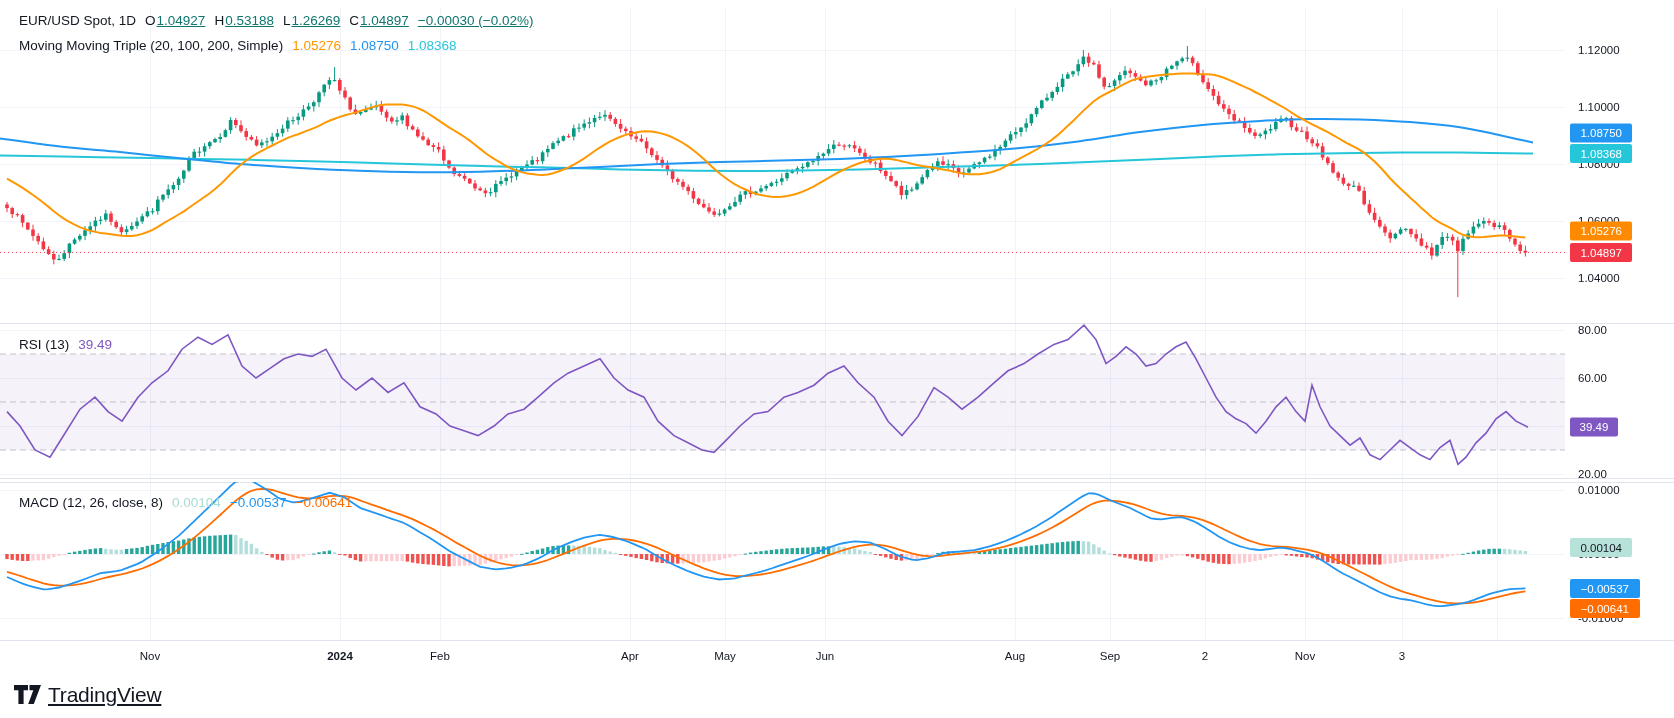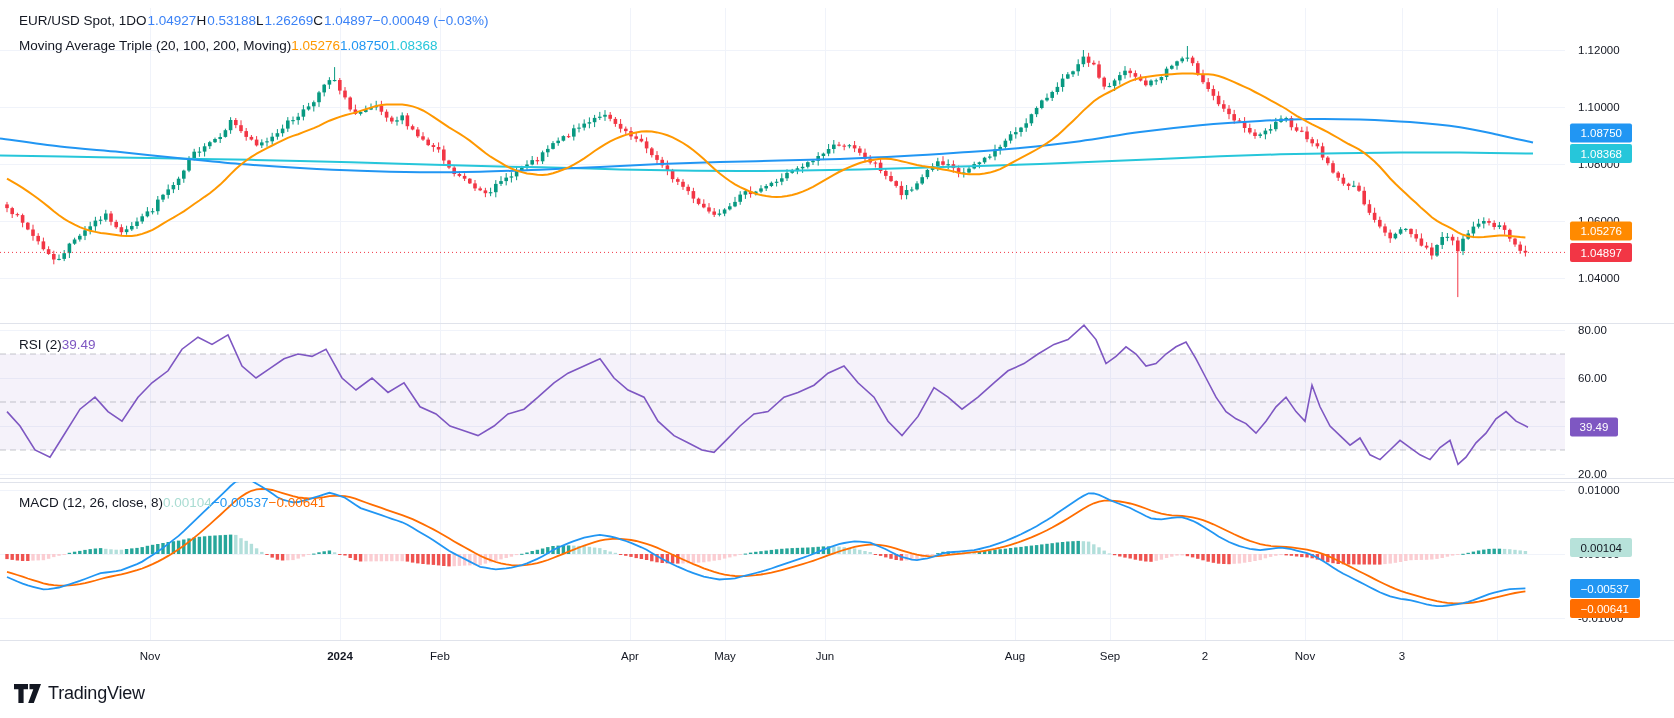"EUR/USD Spot, 1D" .hdr { gap: 0 -> 9px }
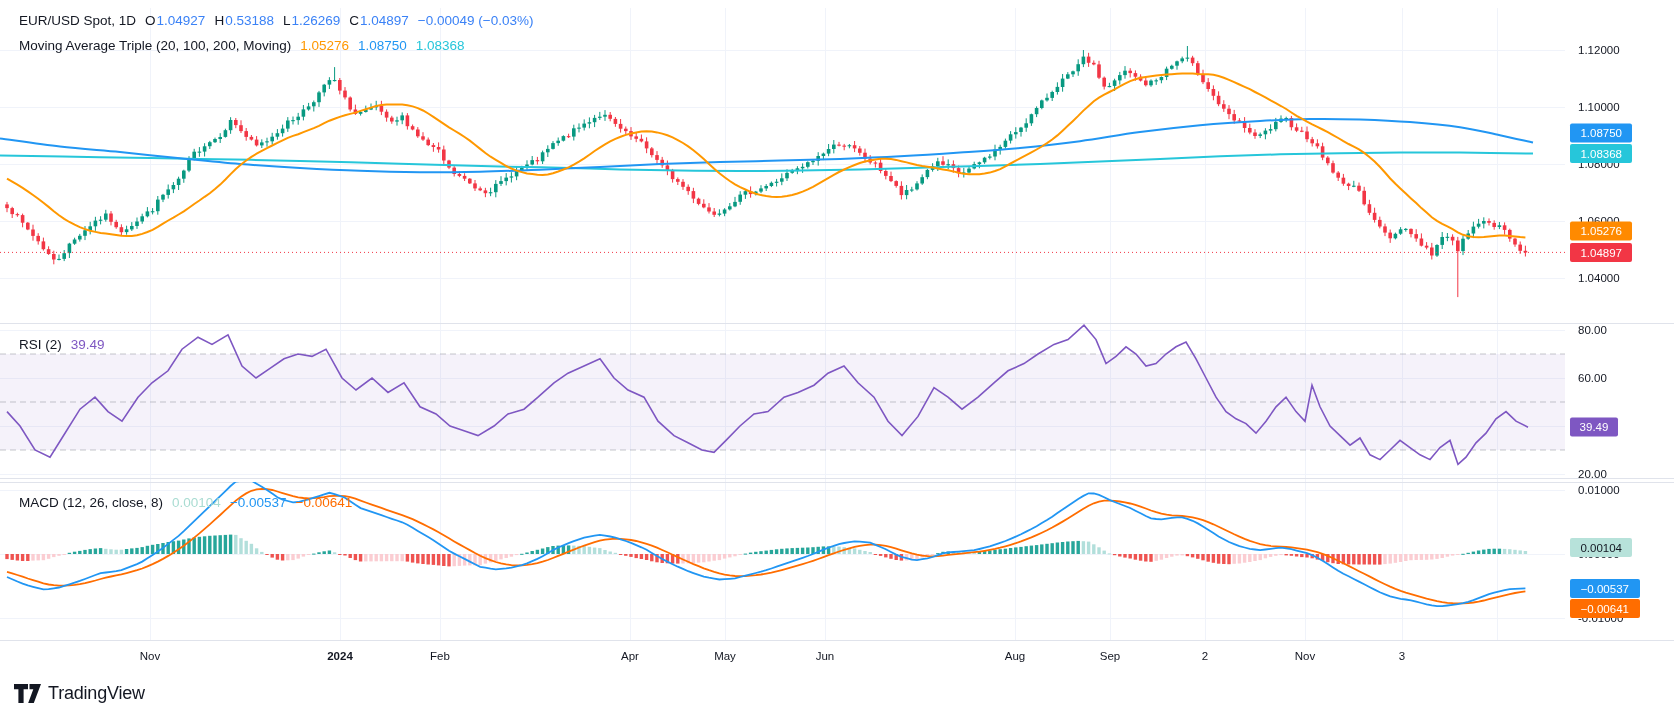"1.04927" .red { color: #3b82f6 -> #0f766e; text-decoration: none -> underline }
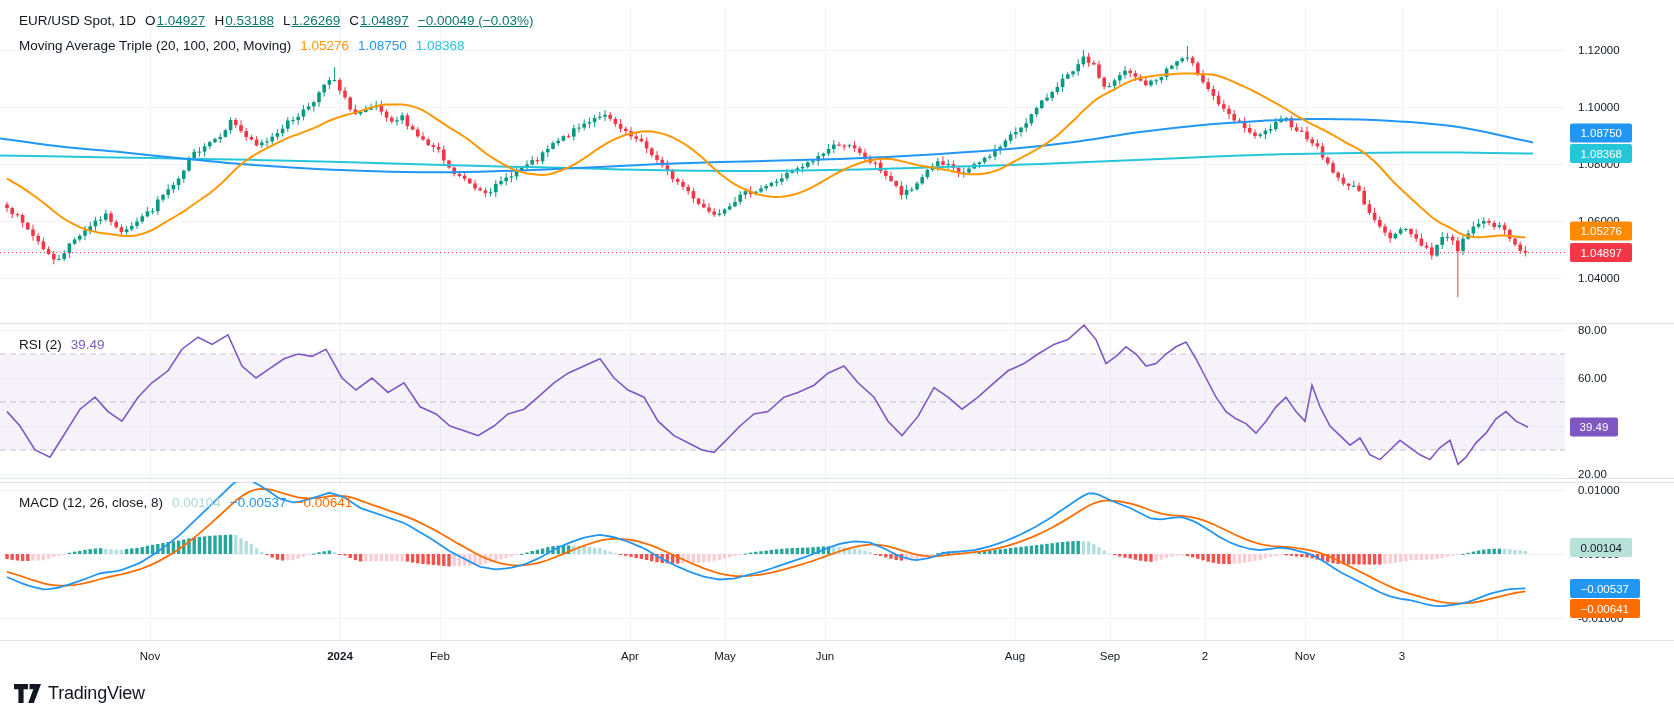"−0.00049 (−0.03%)" span.red { text: 0.00049 (−0.03% -> 0.00030 (−0.02% }
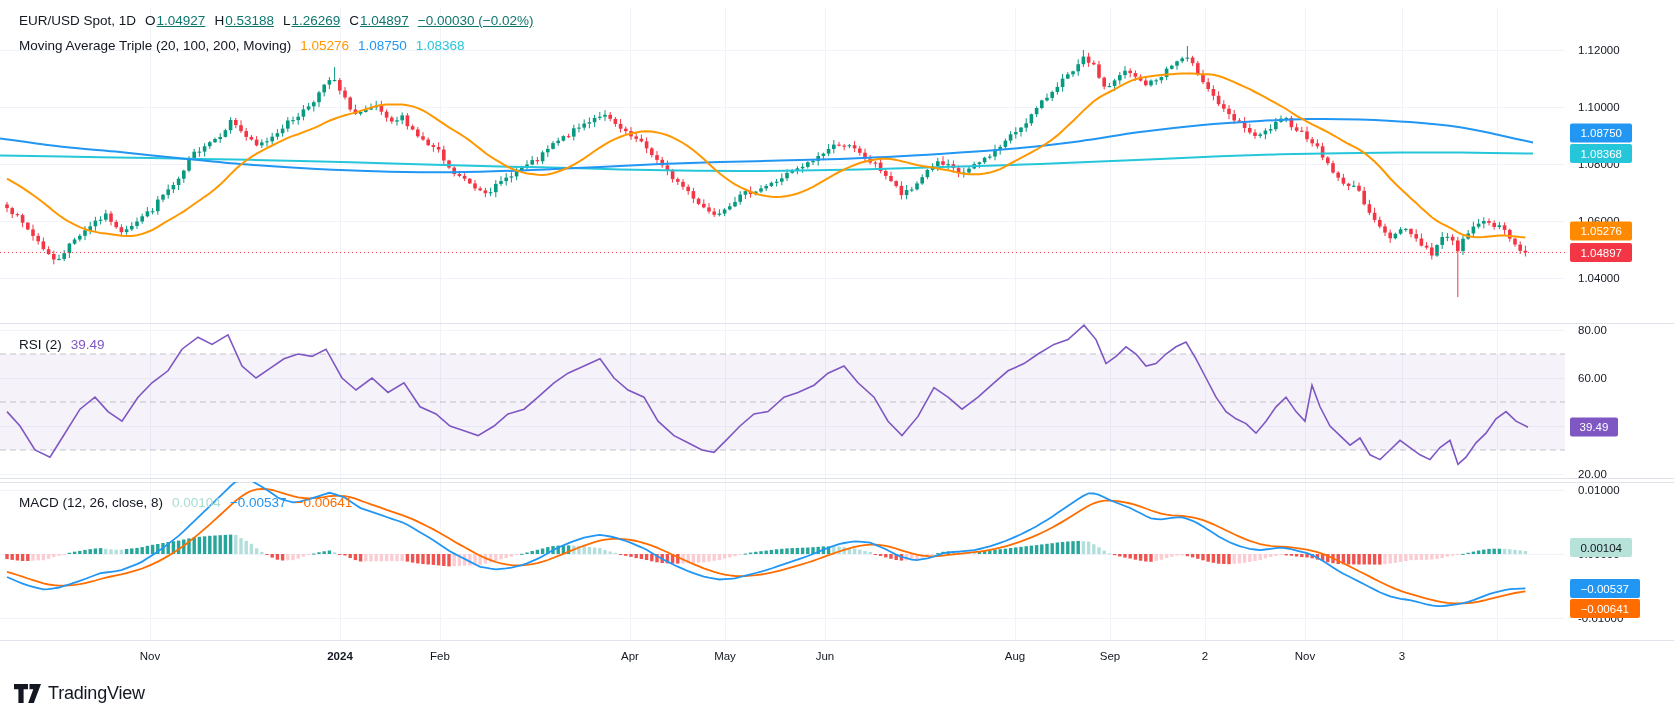"Moving Average Triple (20, 100," span.t { text: Average Triple (20, 100, 200, Moving -> Moving Triple (20, 100, 200, Simple }
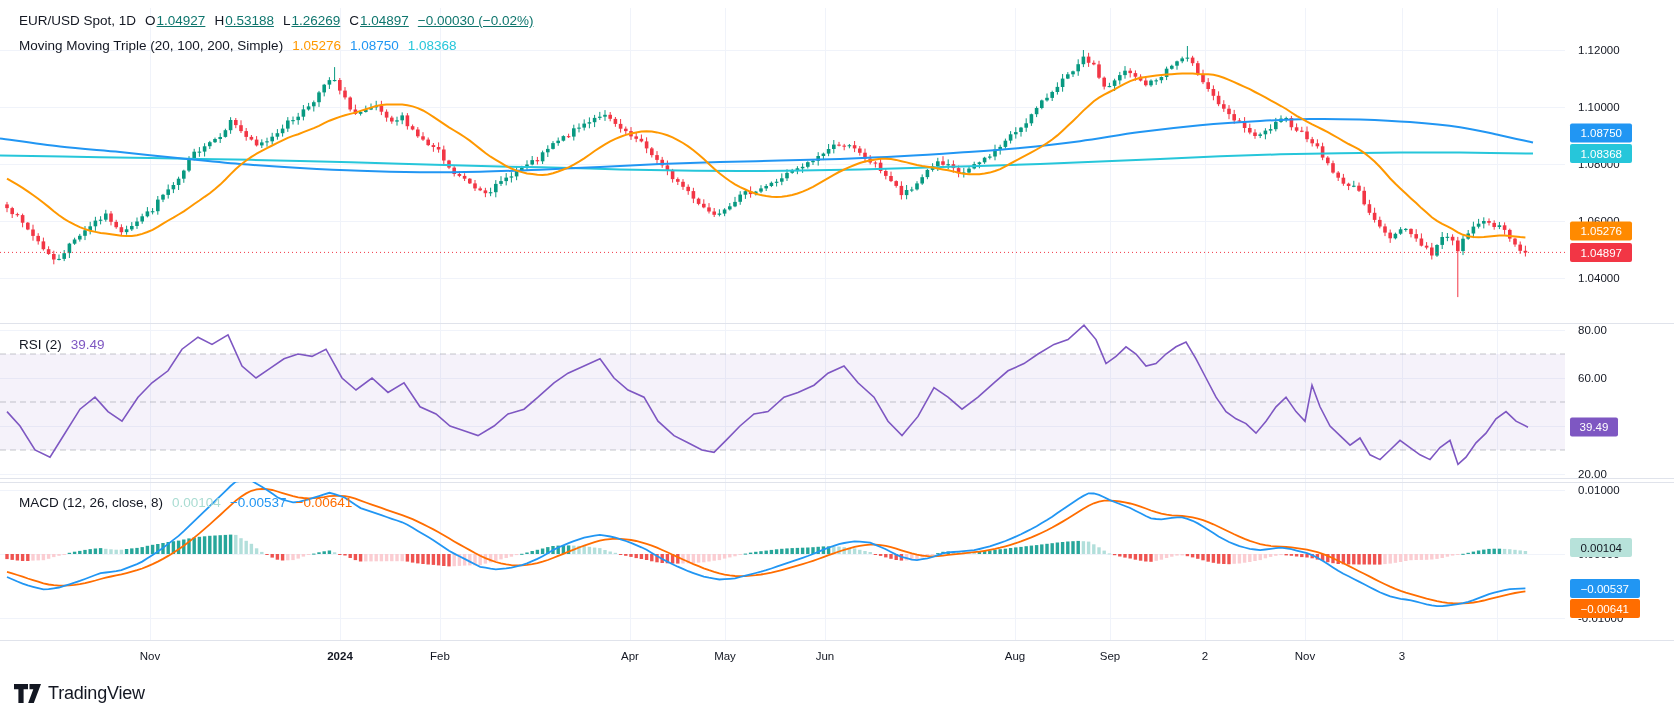"RSI (2)" span.t { text: 2 -> 13 }
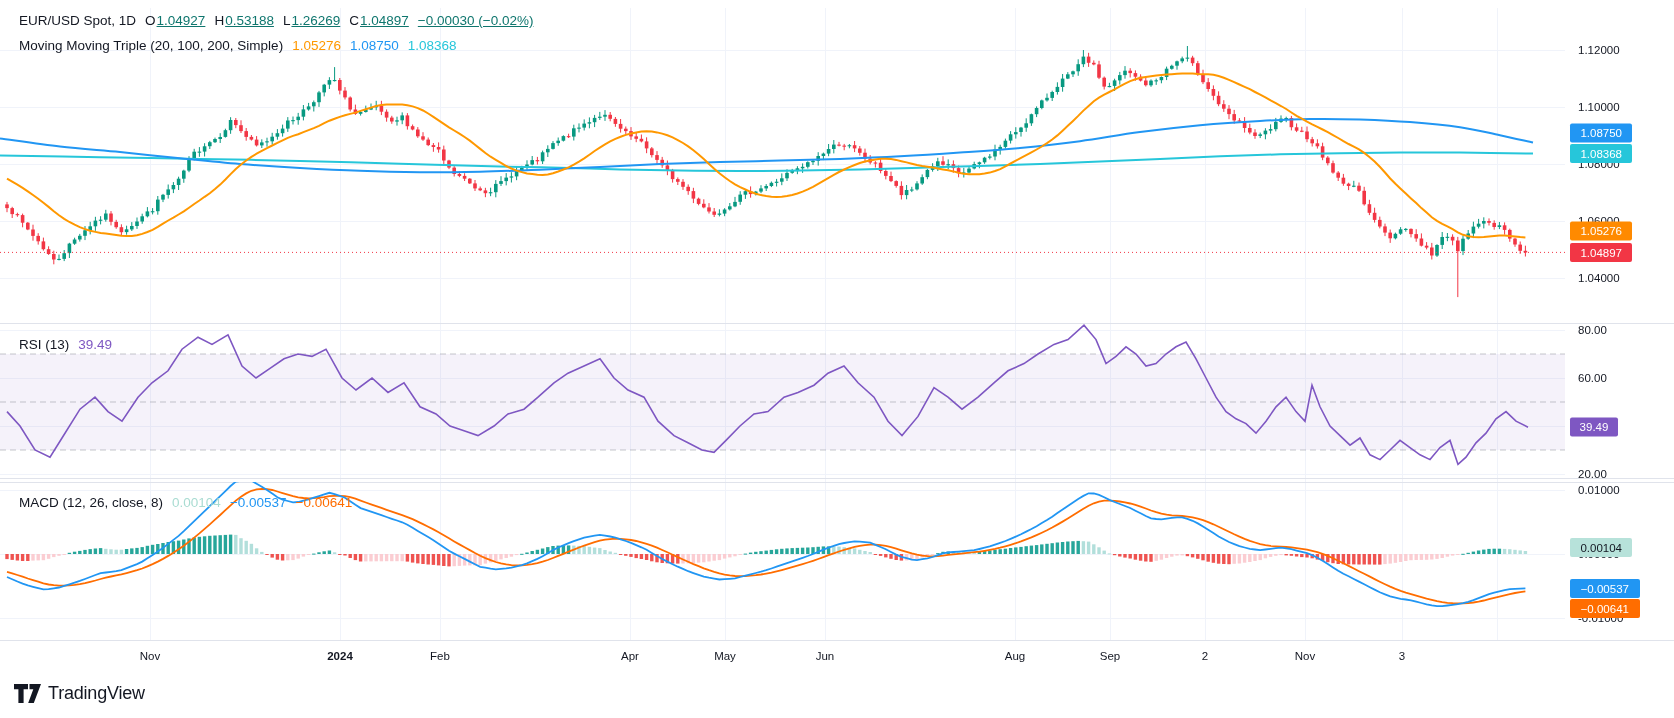"TradingView" .tv-logo span { font-size: 18px -> 21px; text-decoration: none -> underline }
